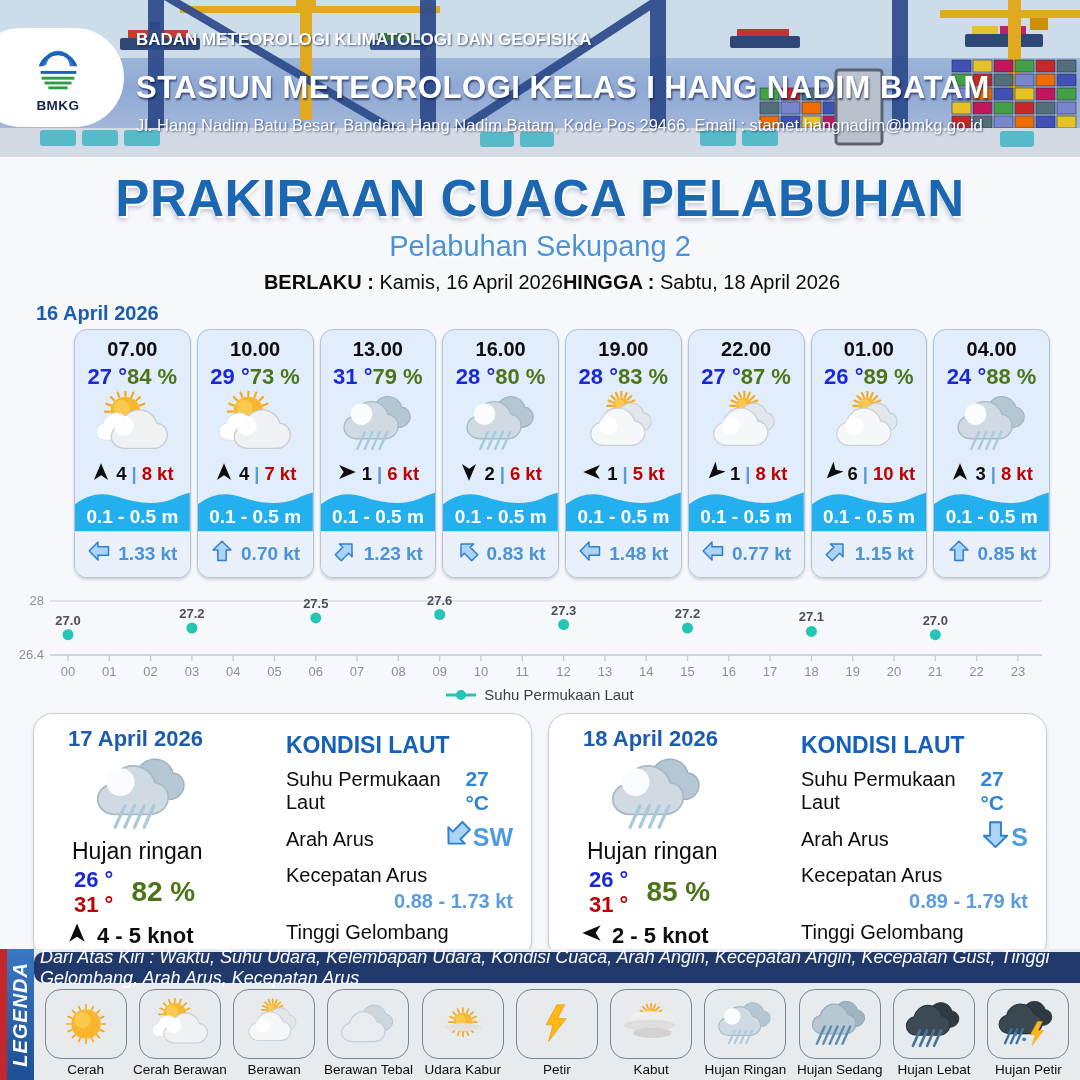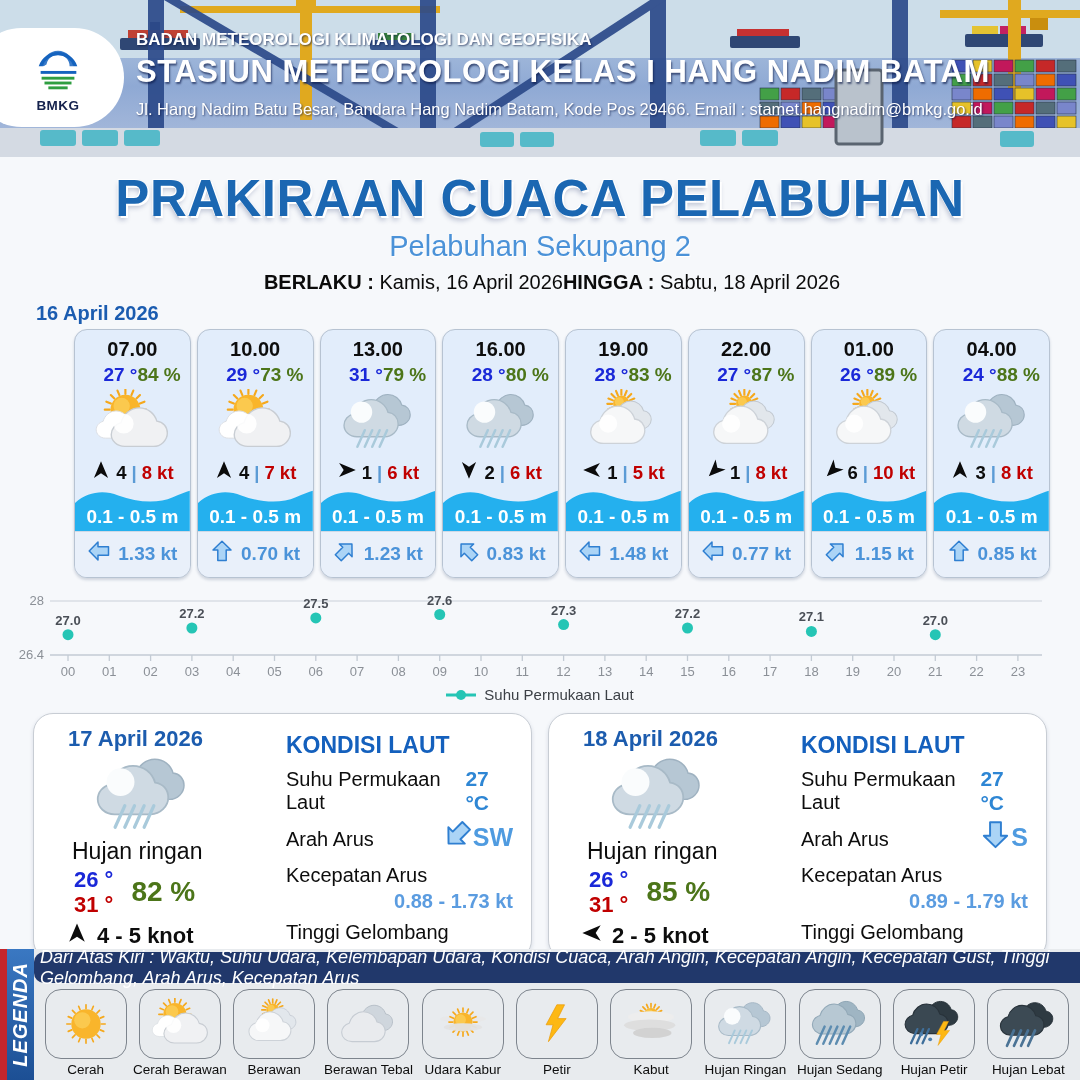"STASIUN METEOROLOGI KELAS I HANG" .hdr-station { margin-top: 4px -> 20px }
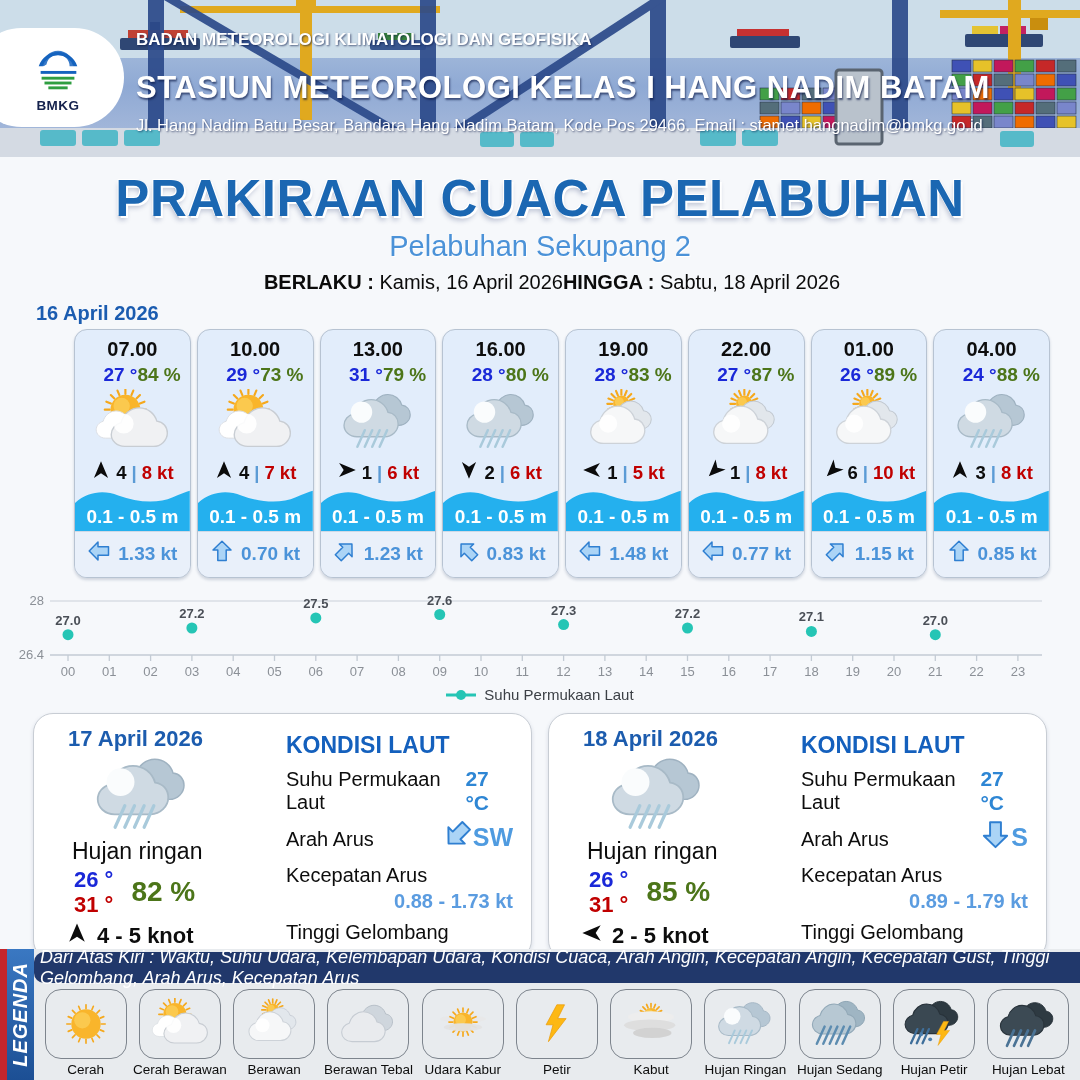"27 °" .hc-th { font-size: 19px -> 22px; justify-content: flex-end -> center }
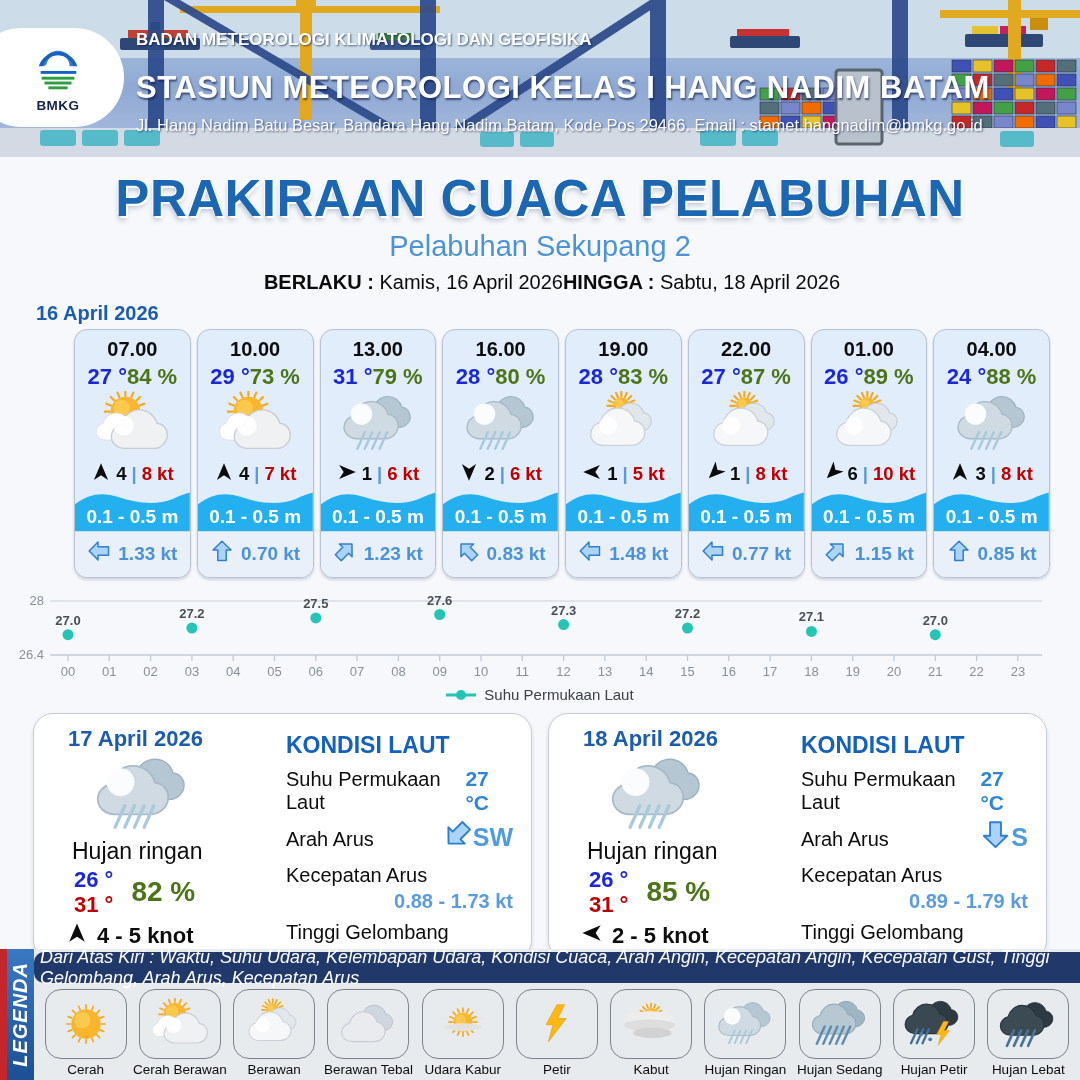"Hujan Petir" div.litem { order: before "Hujan Lebat" -> after "Hujan Lebat" }
